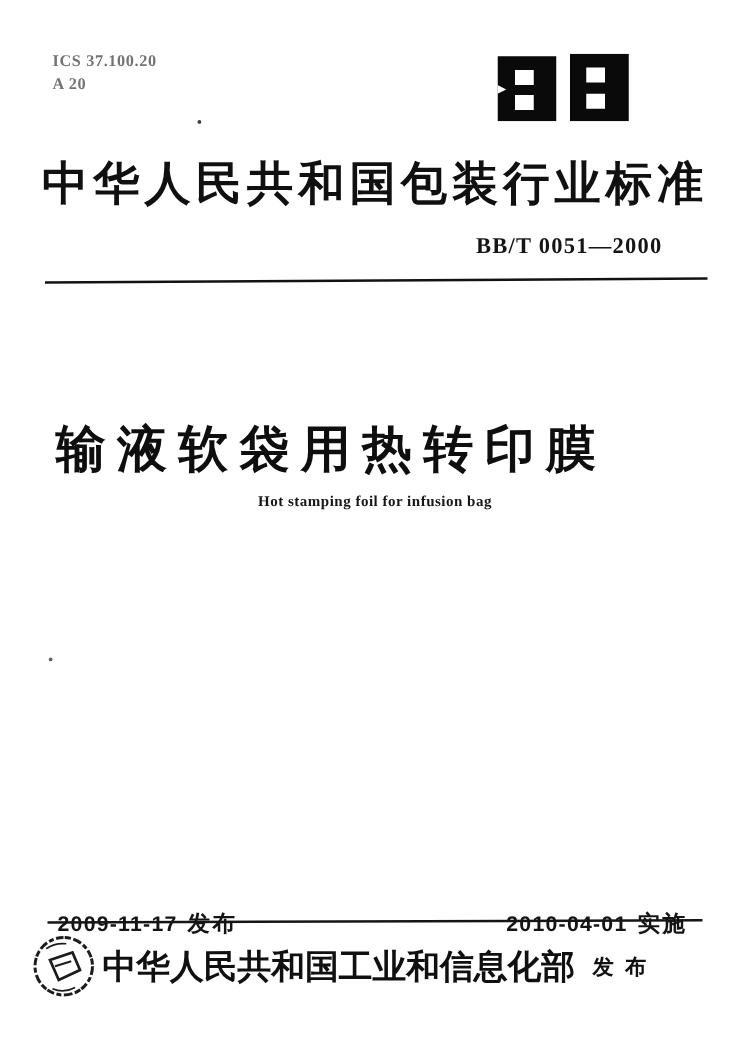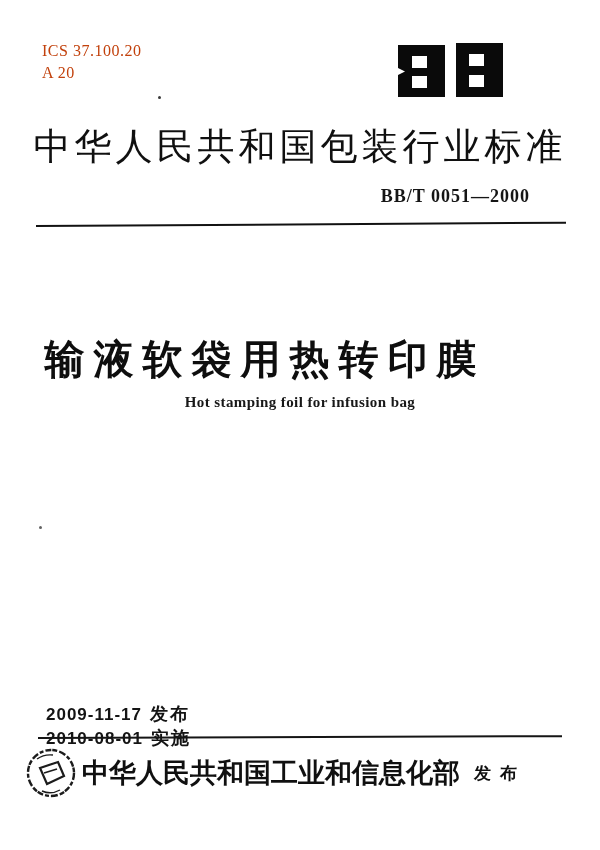"ICS 37.100.20" .ics-block { color: #c2410c -> #737373; font-size: 16px -> 13px; font-weight: normal -> bold }
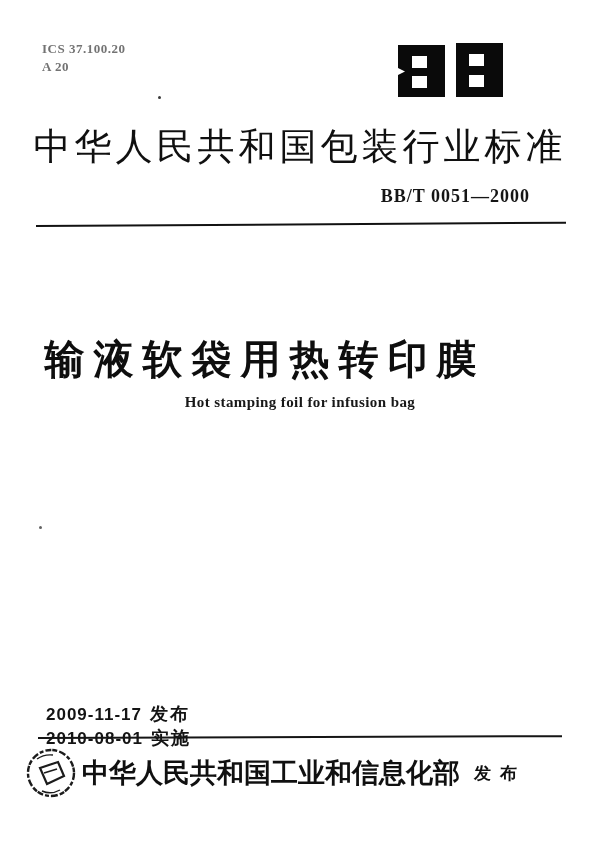"中华人民共和国包装行业标准" .std-type { font-weight: normal -> bold }
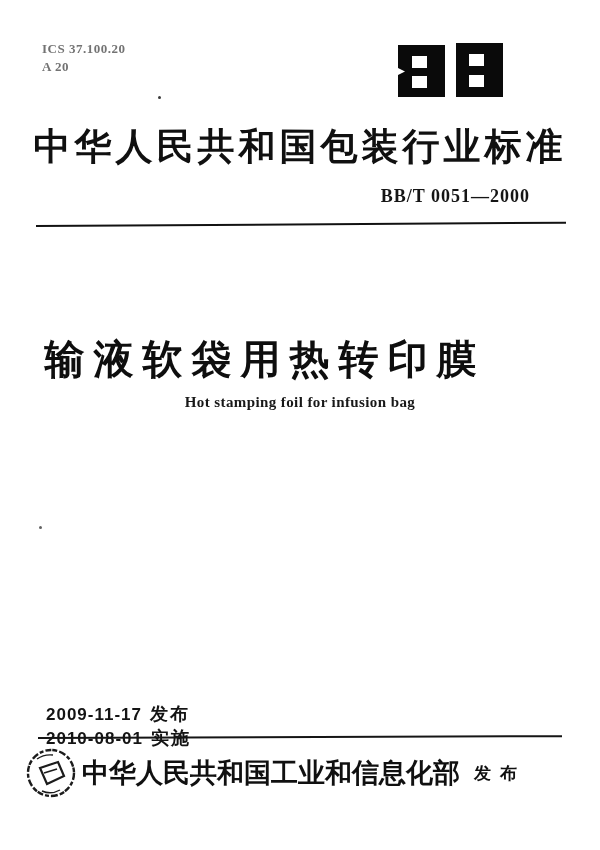"Hot stamping foil for infusion" .title-en { font-size: 15px -> 12px }
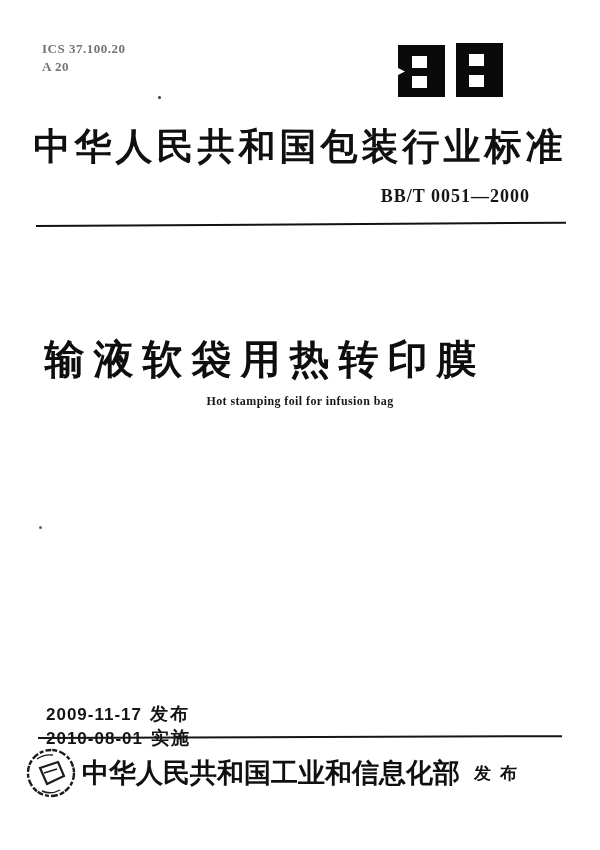"2009-11-17" .dates-row { flex-direction: column -> none; top: 702px -> 727px }
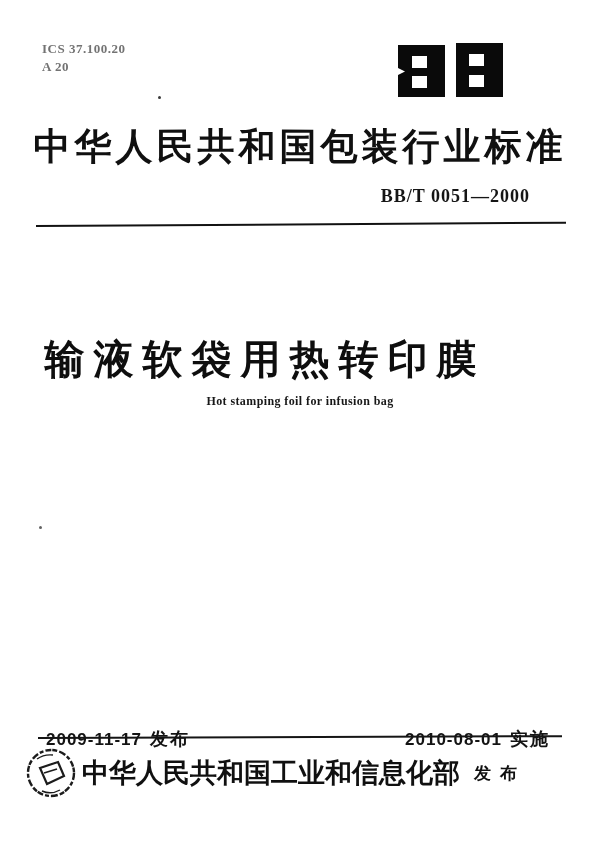"2010-08-01" span.date-num { text: 2010-08-01 -> 2010-04-01 }
